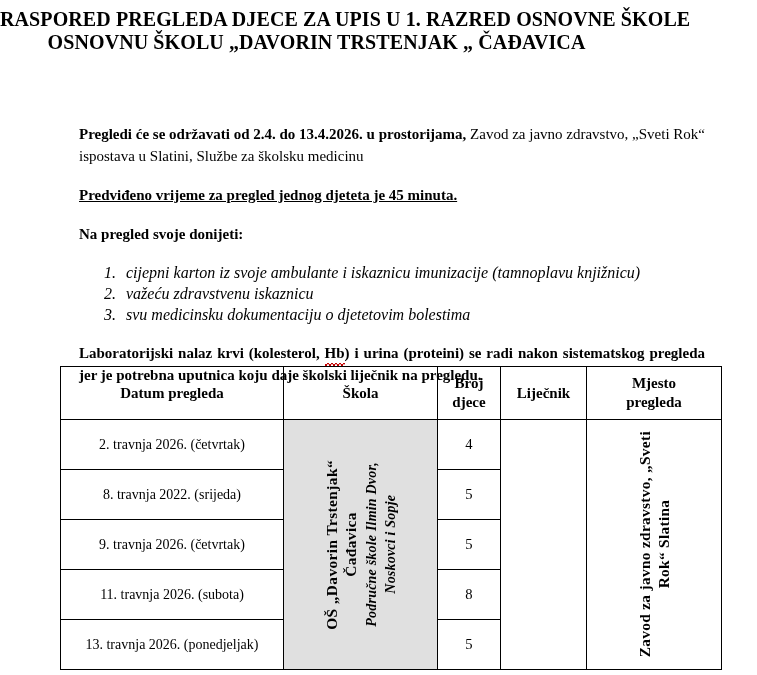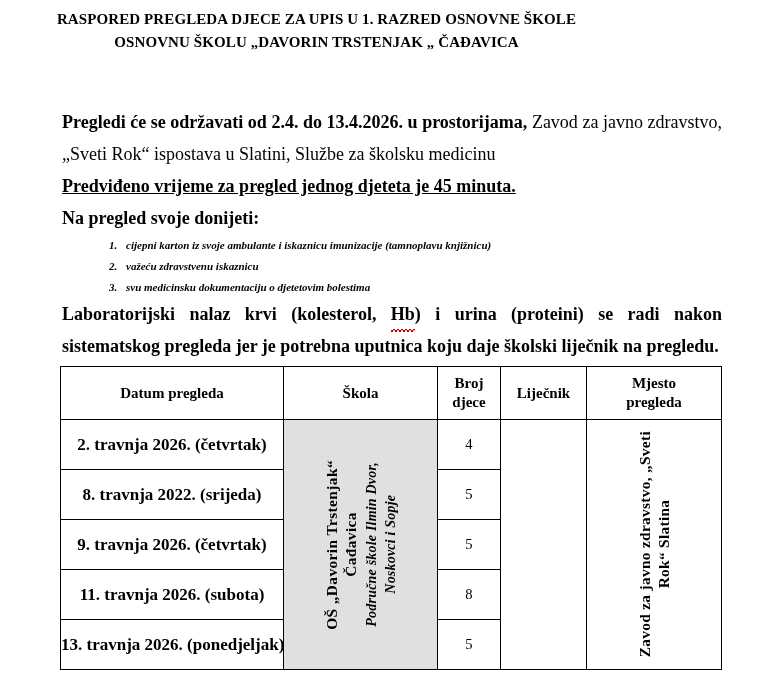"RASPORED PREGLEDA DJECE ZA UPIS" .title-block { font-size: 15px -> 20px }
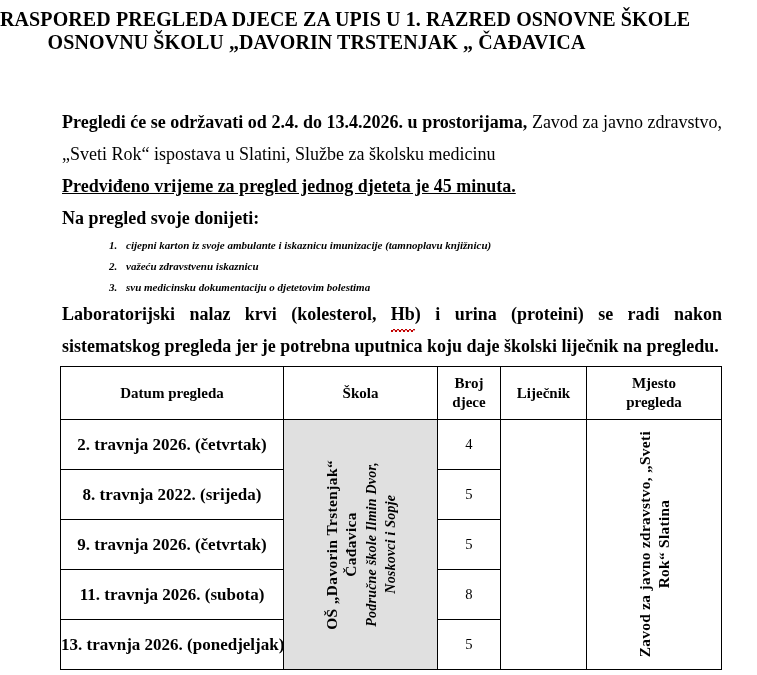"Pregledi će se održavati od" p.para { font-size: 18px -> 15px; line-height: 32px -> 22px; margin: 0 -> 17px }
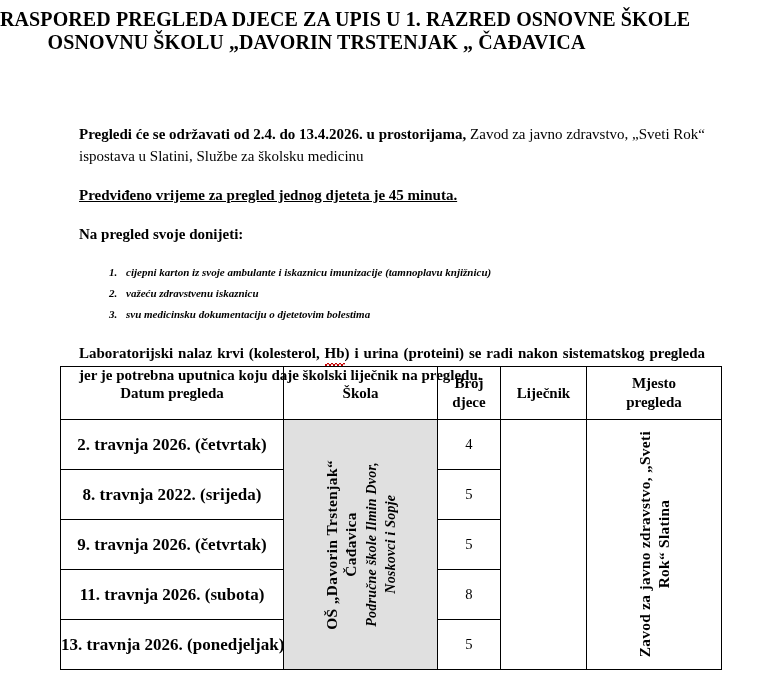"cijepni karton iz svoje ambulante" ol.bring-list { font-size: 11px -> 16px; font-weight: bold -> normal }
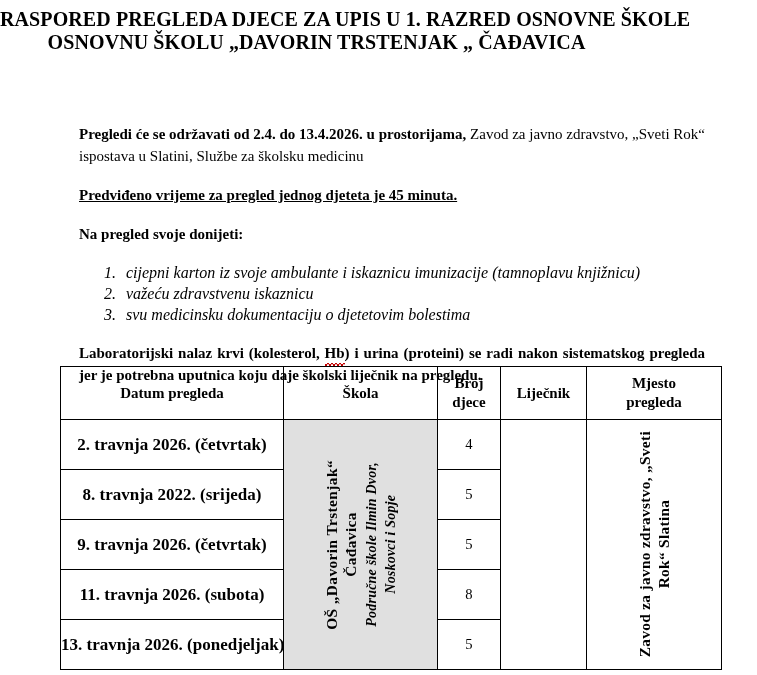"2. travnja 2026. (četvrtak)" td.date-cell { font-size: 17px -> 14px; font-weight: bold -> normal }
